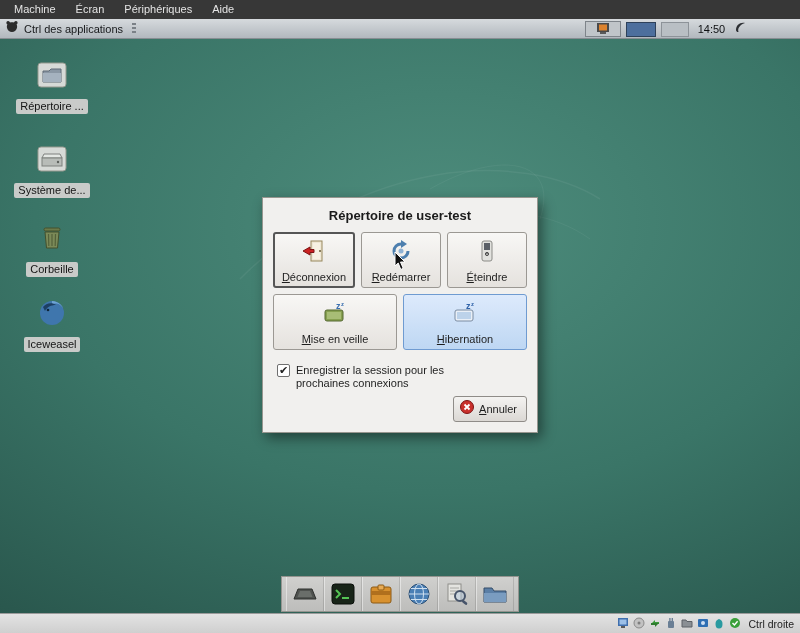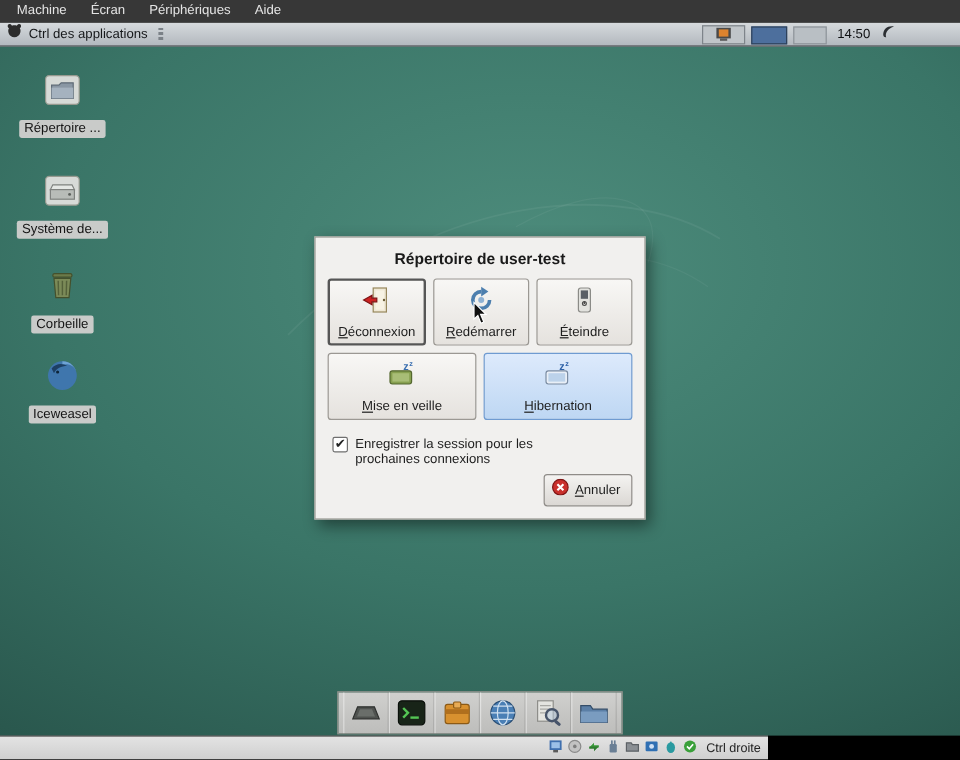"Ctrl droite" .statusbar { width: 640px -> 800px }
